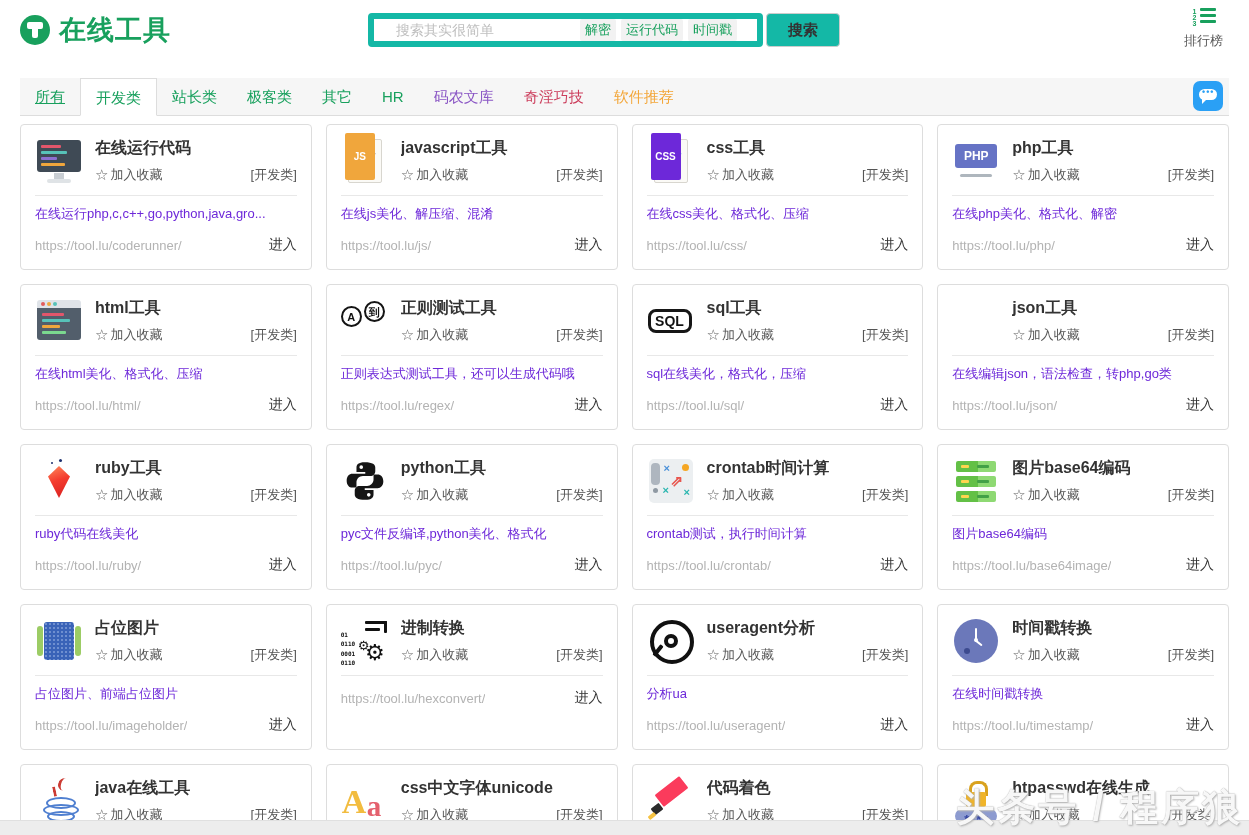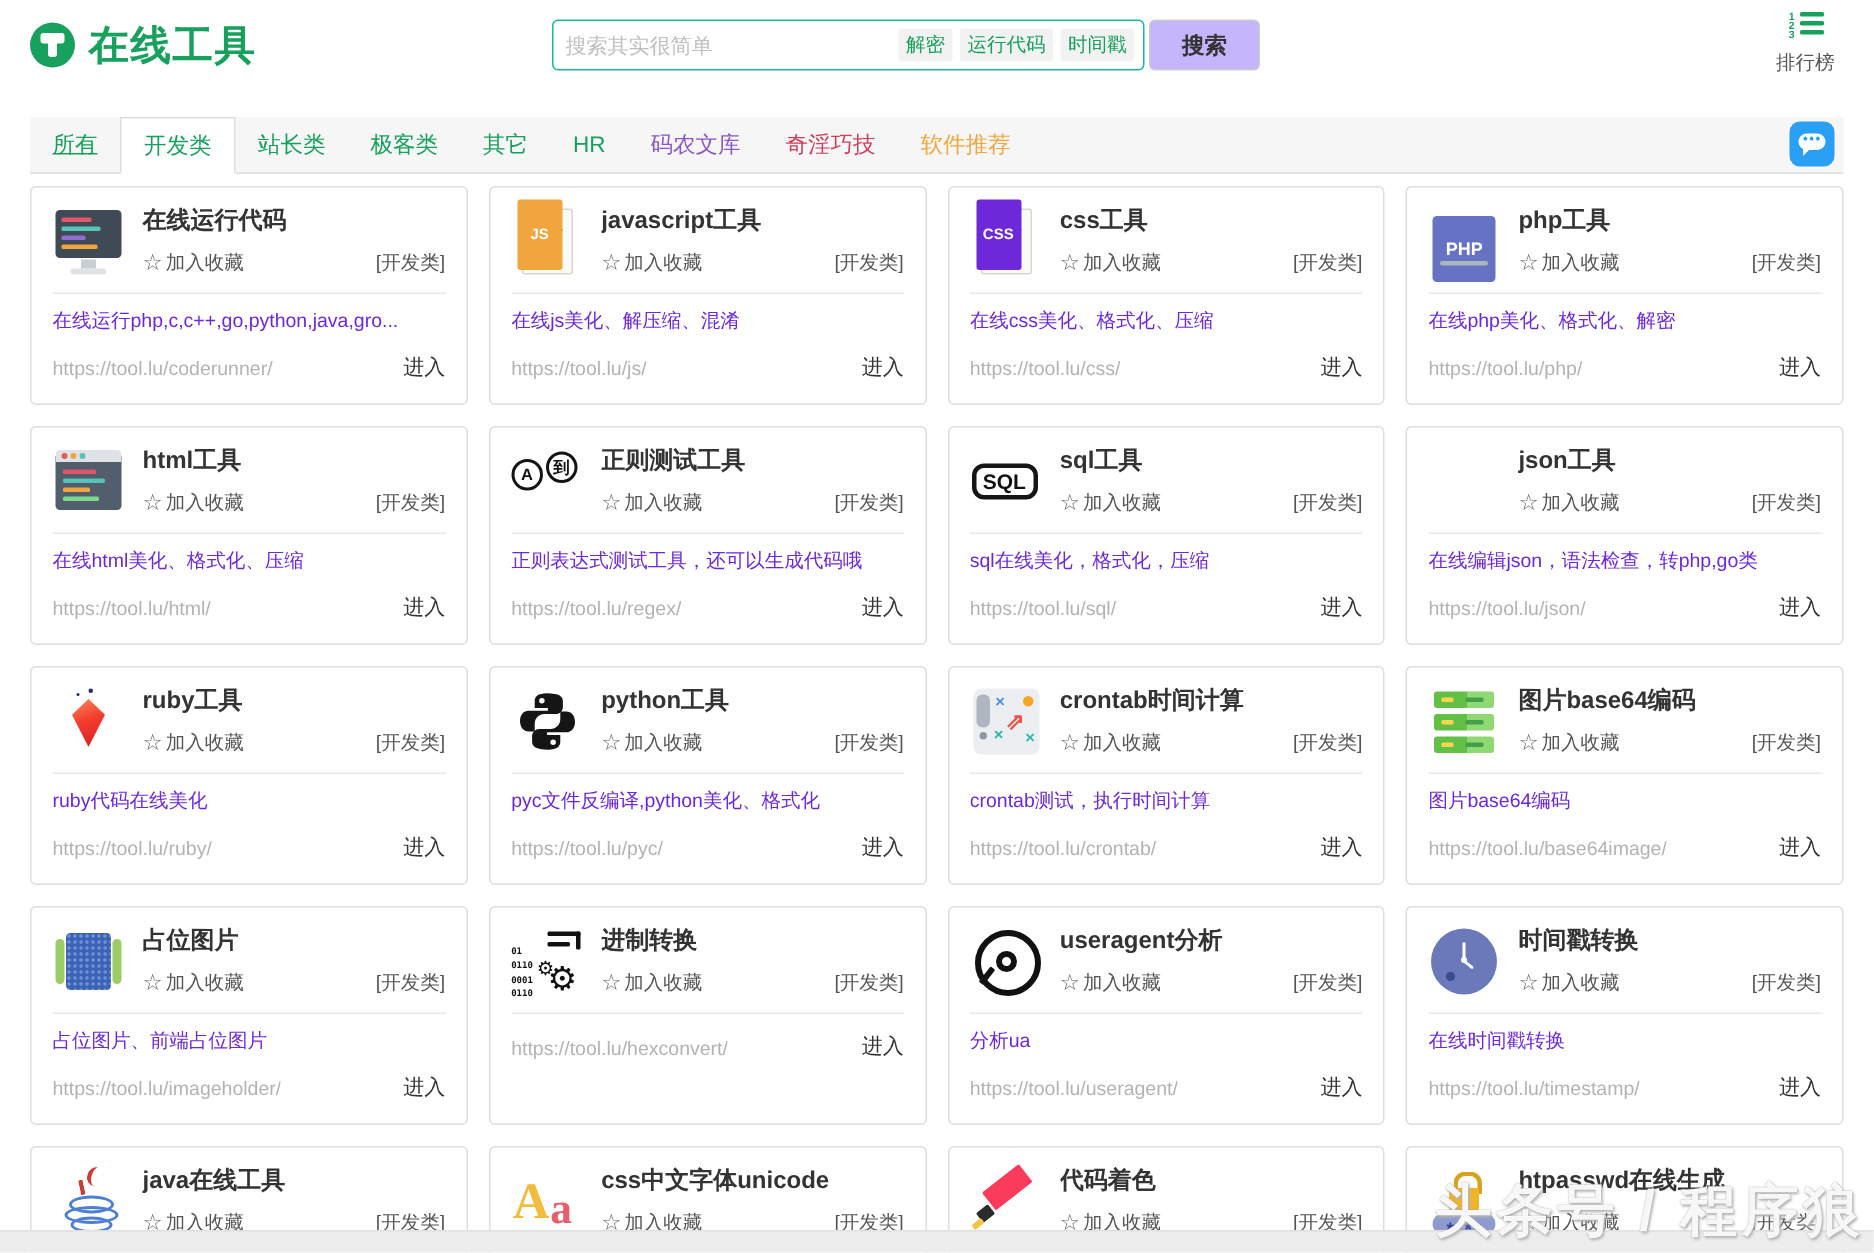"搜索其实很简单" .search-box { border: 1px solid #14b8a6 -> 6px solid #14b8a6; padding: 0 6px -> 0 20px }
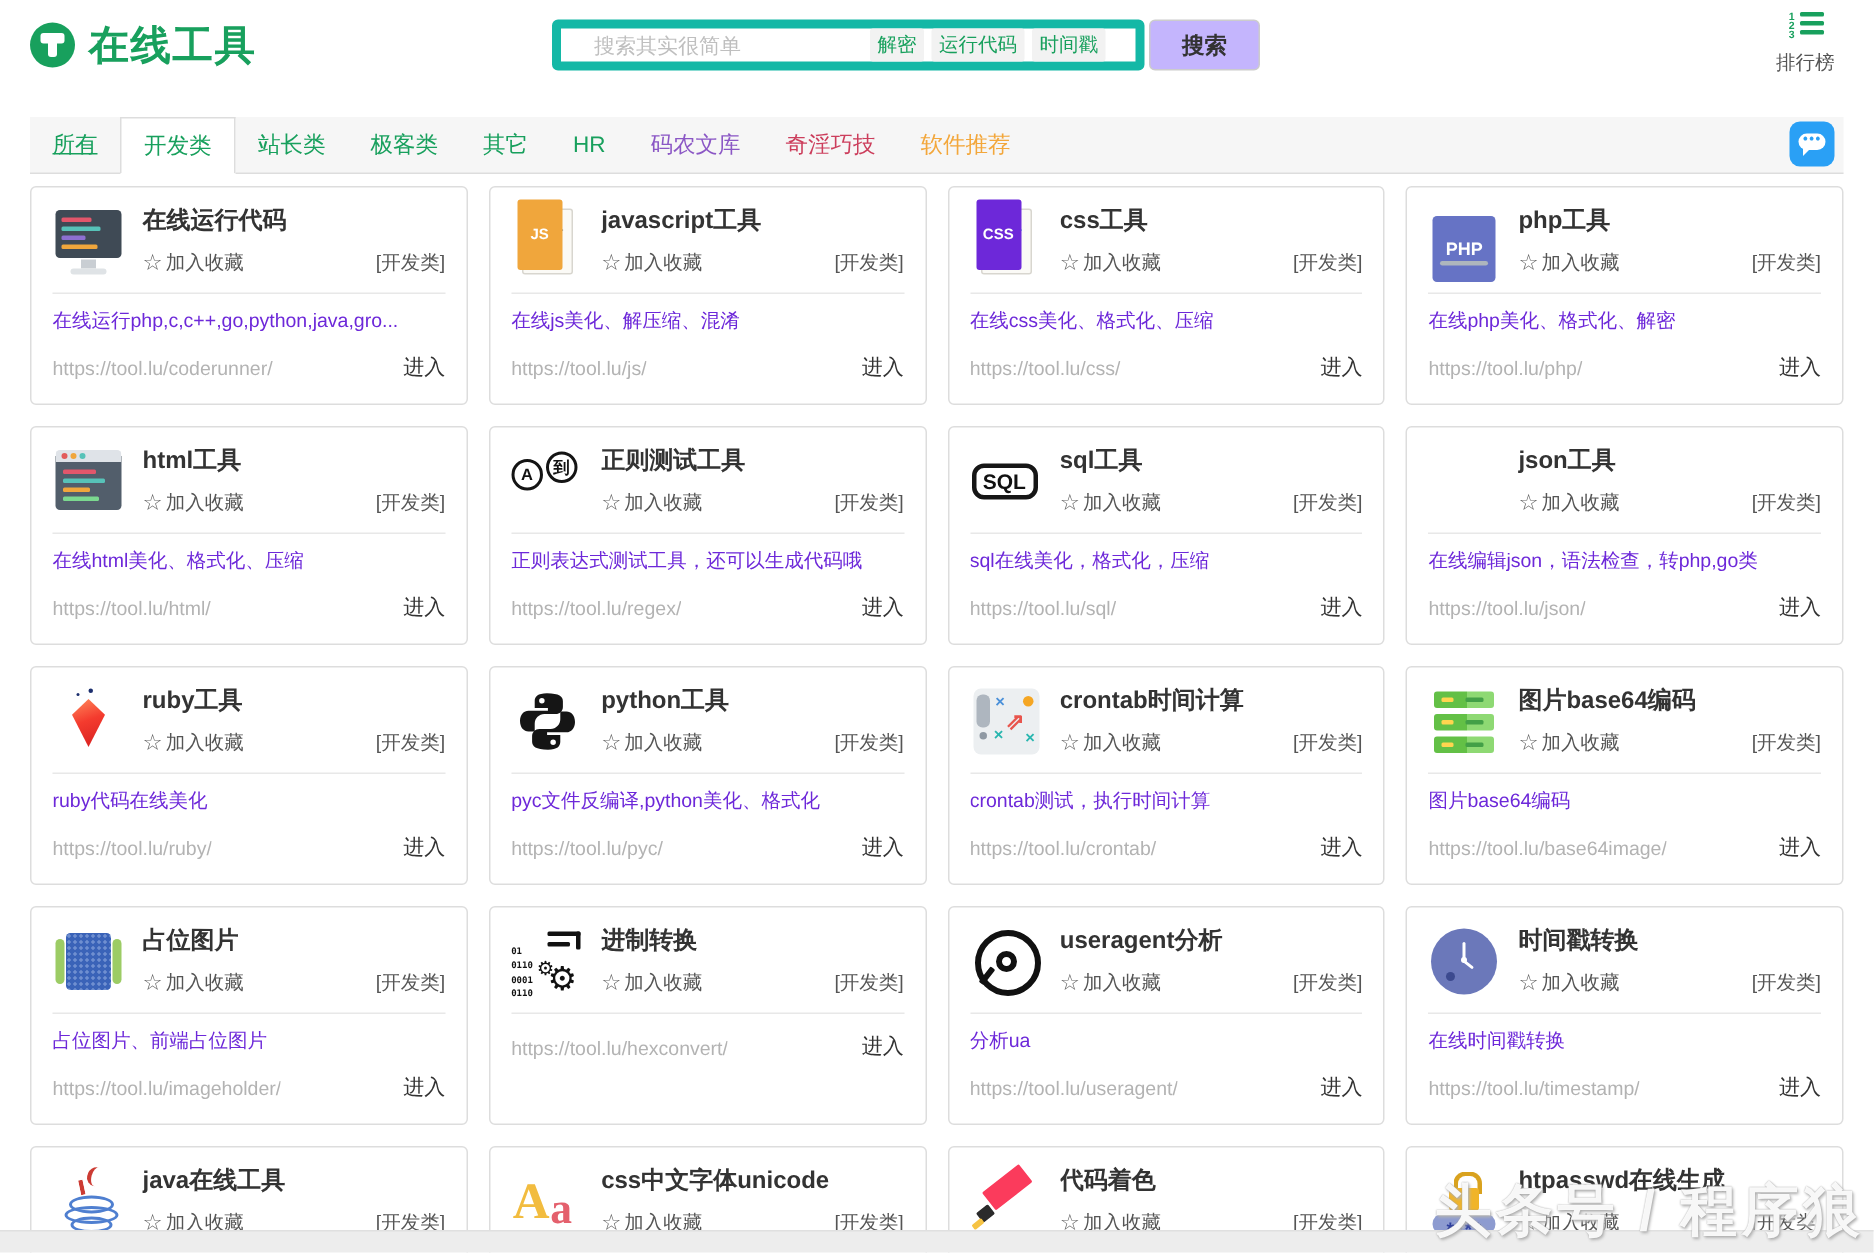"搜索" .search-btn { background: #c4b5fd -> #14b8a6 }
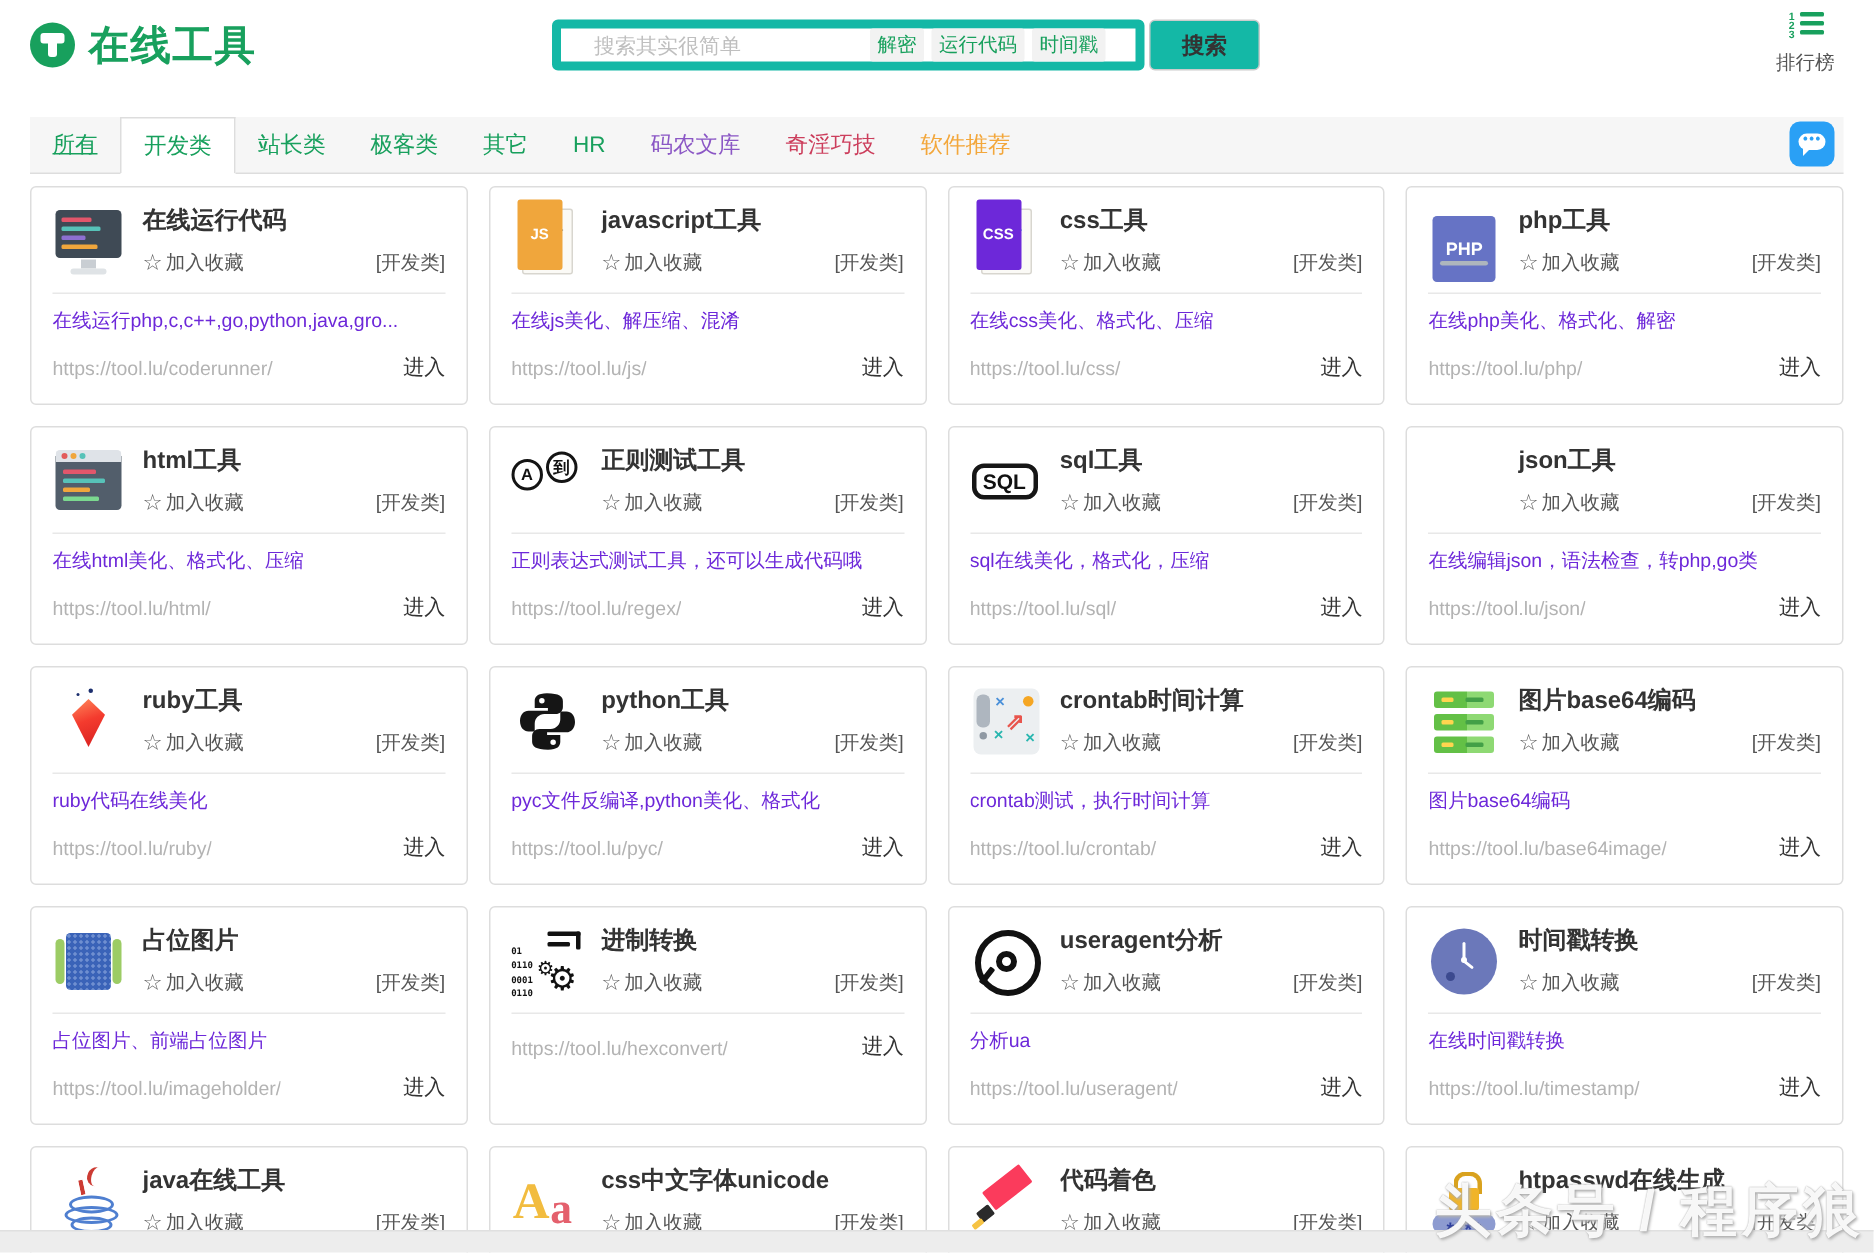"PHP" .scr2 { height: 44px -> 24px }
